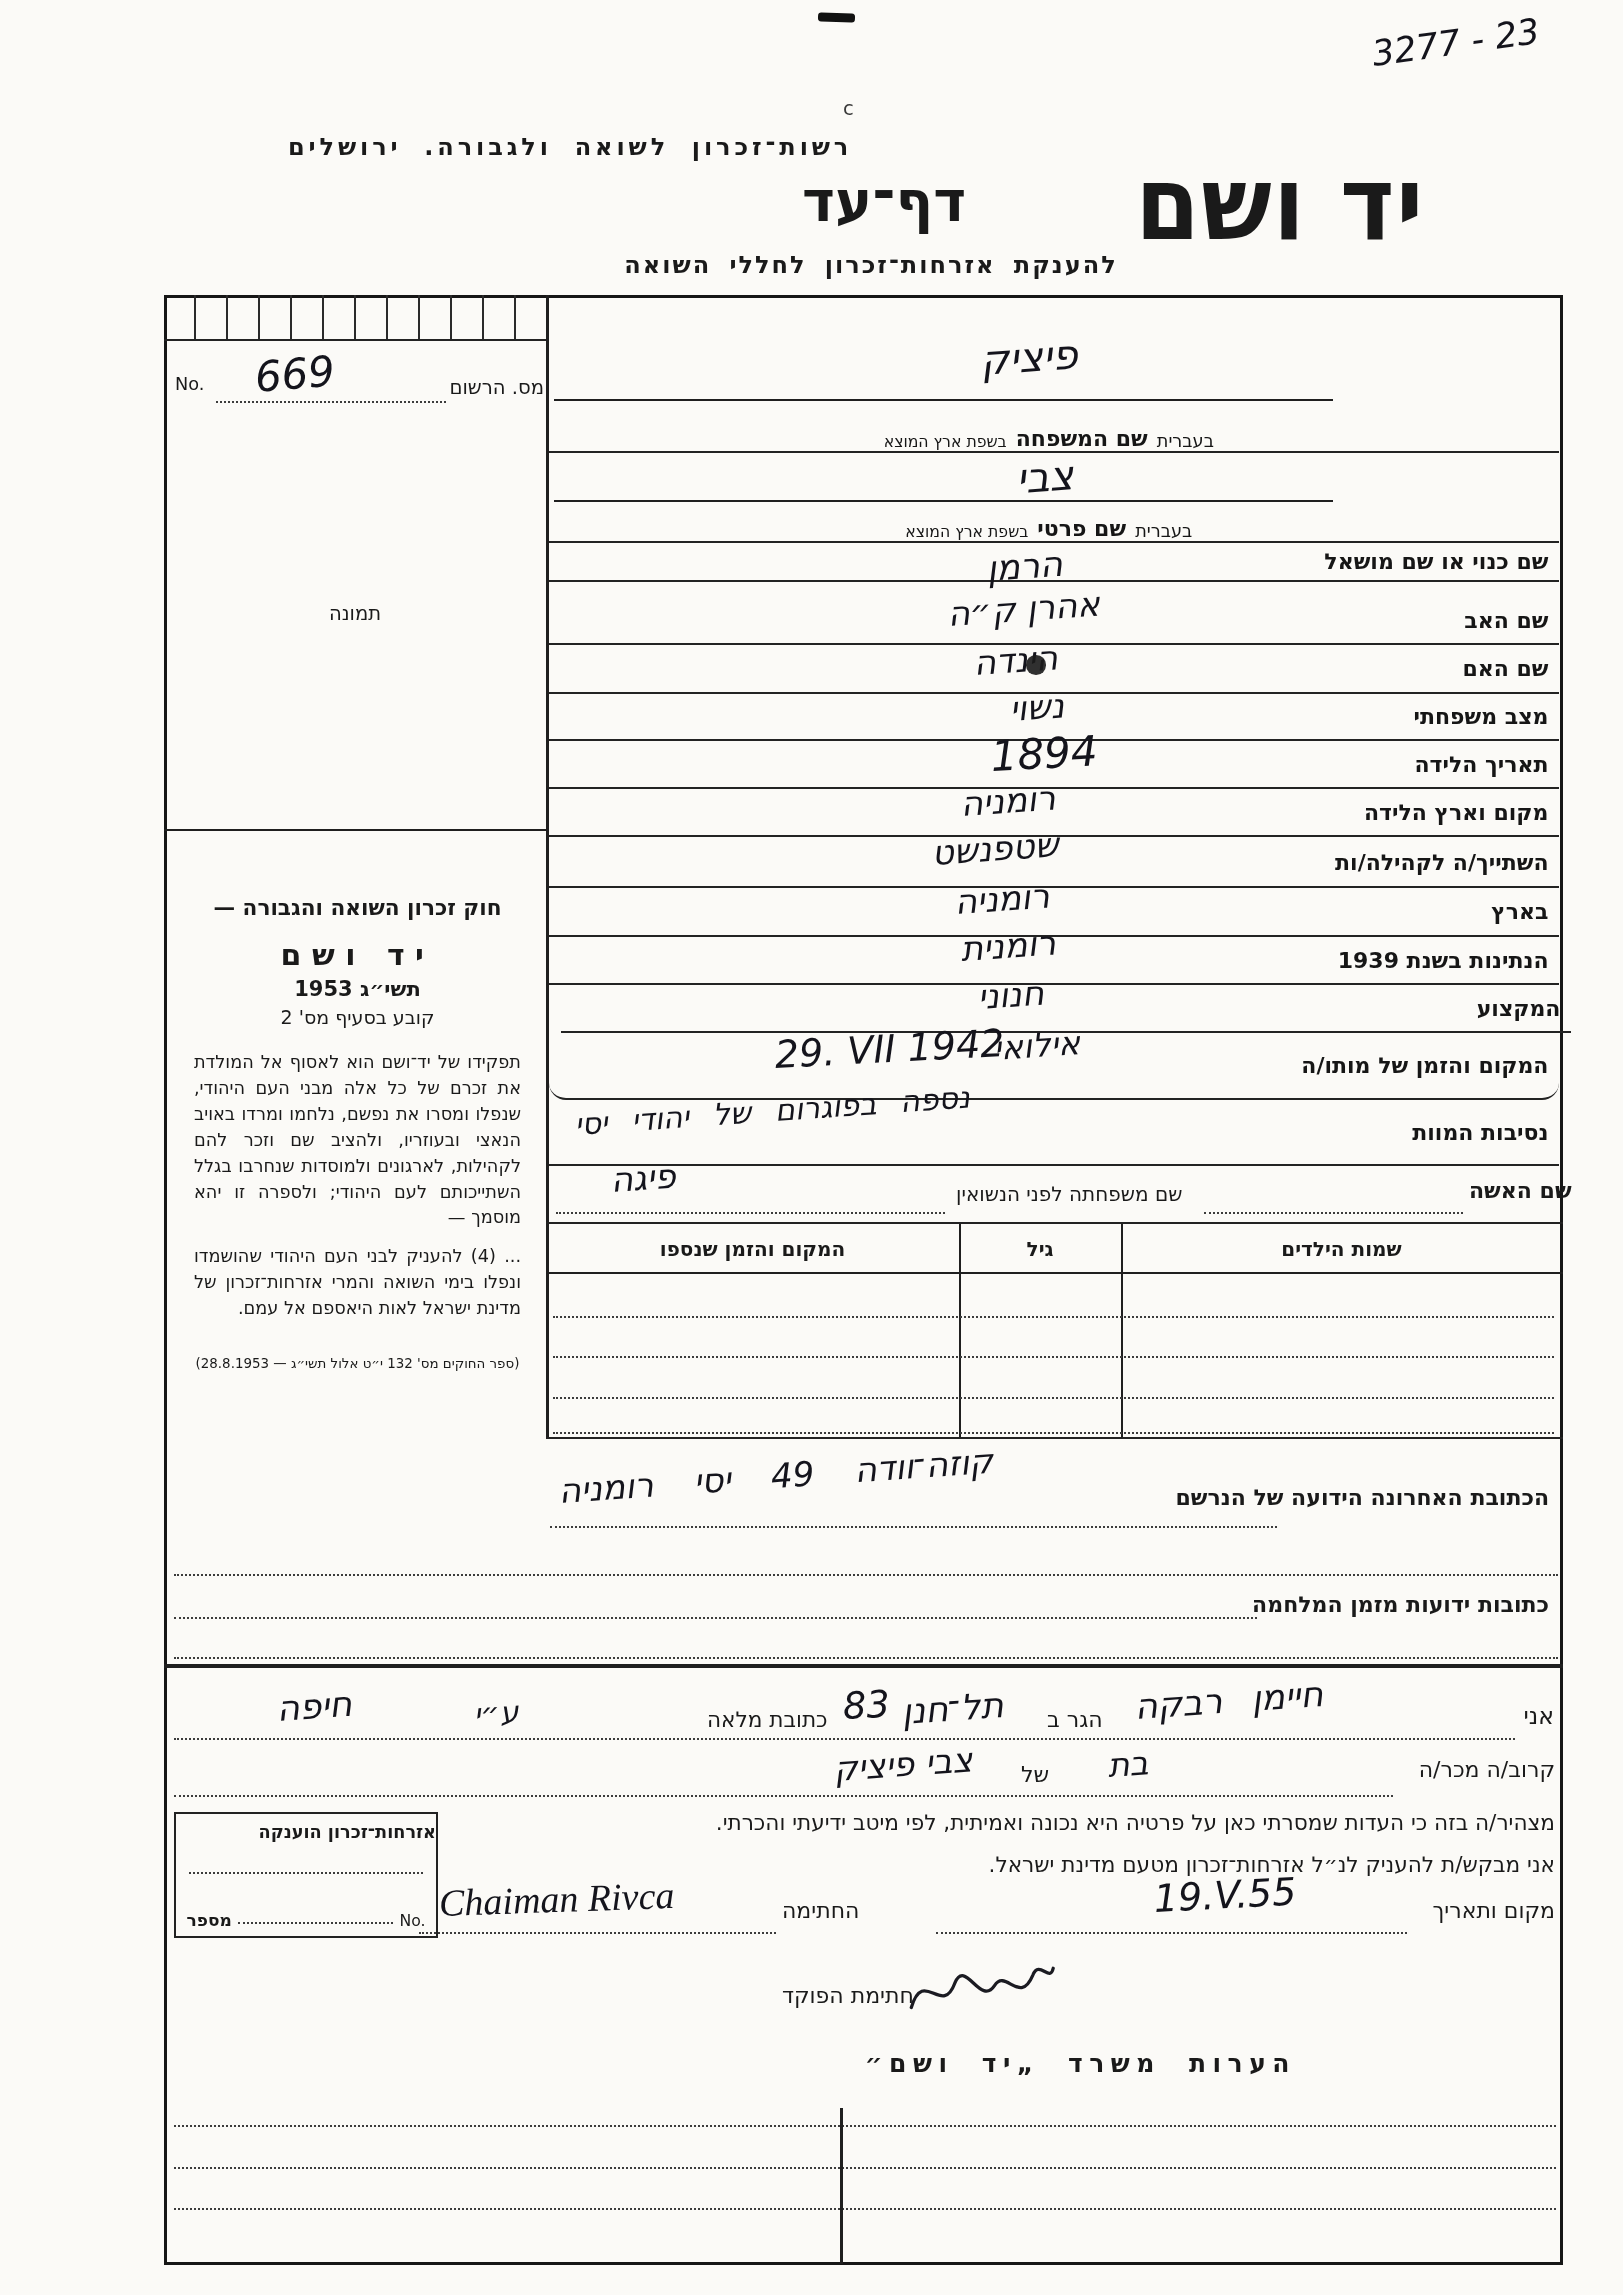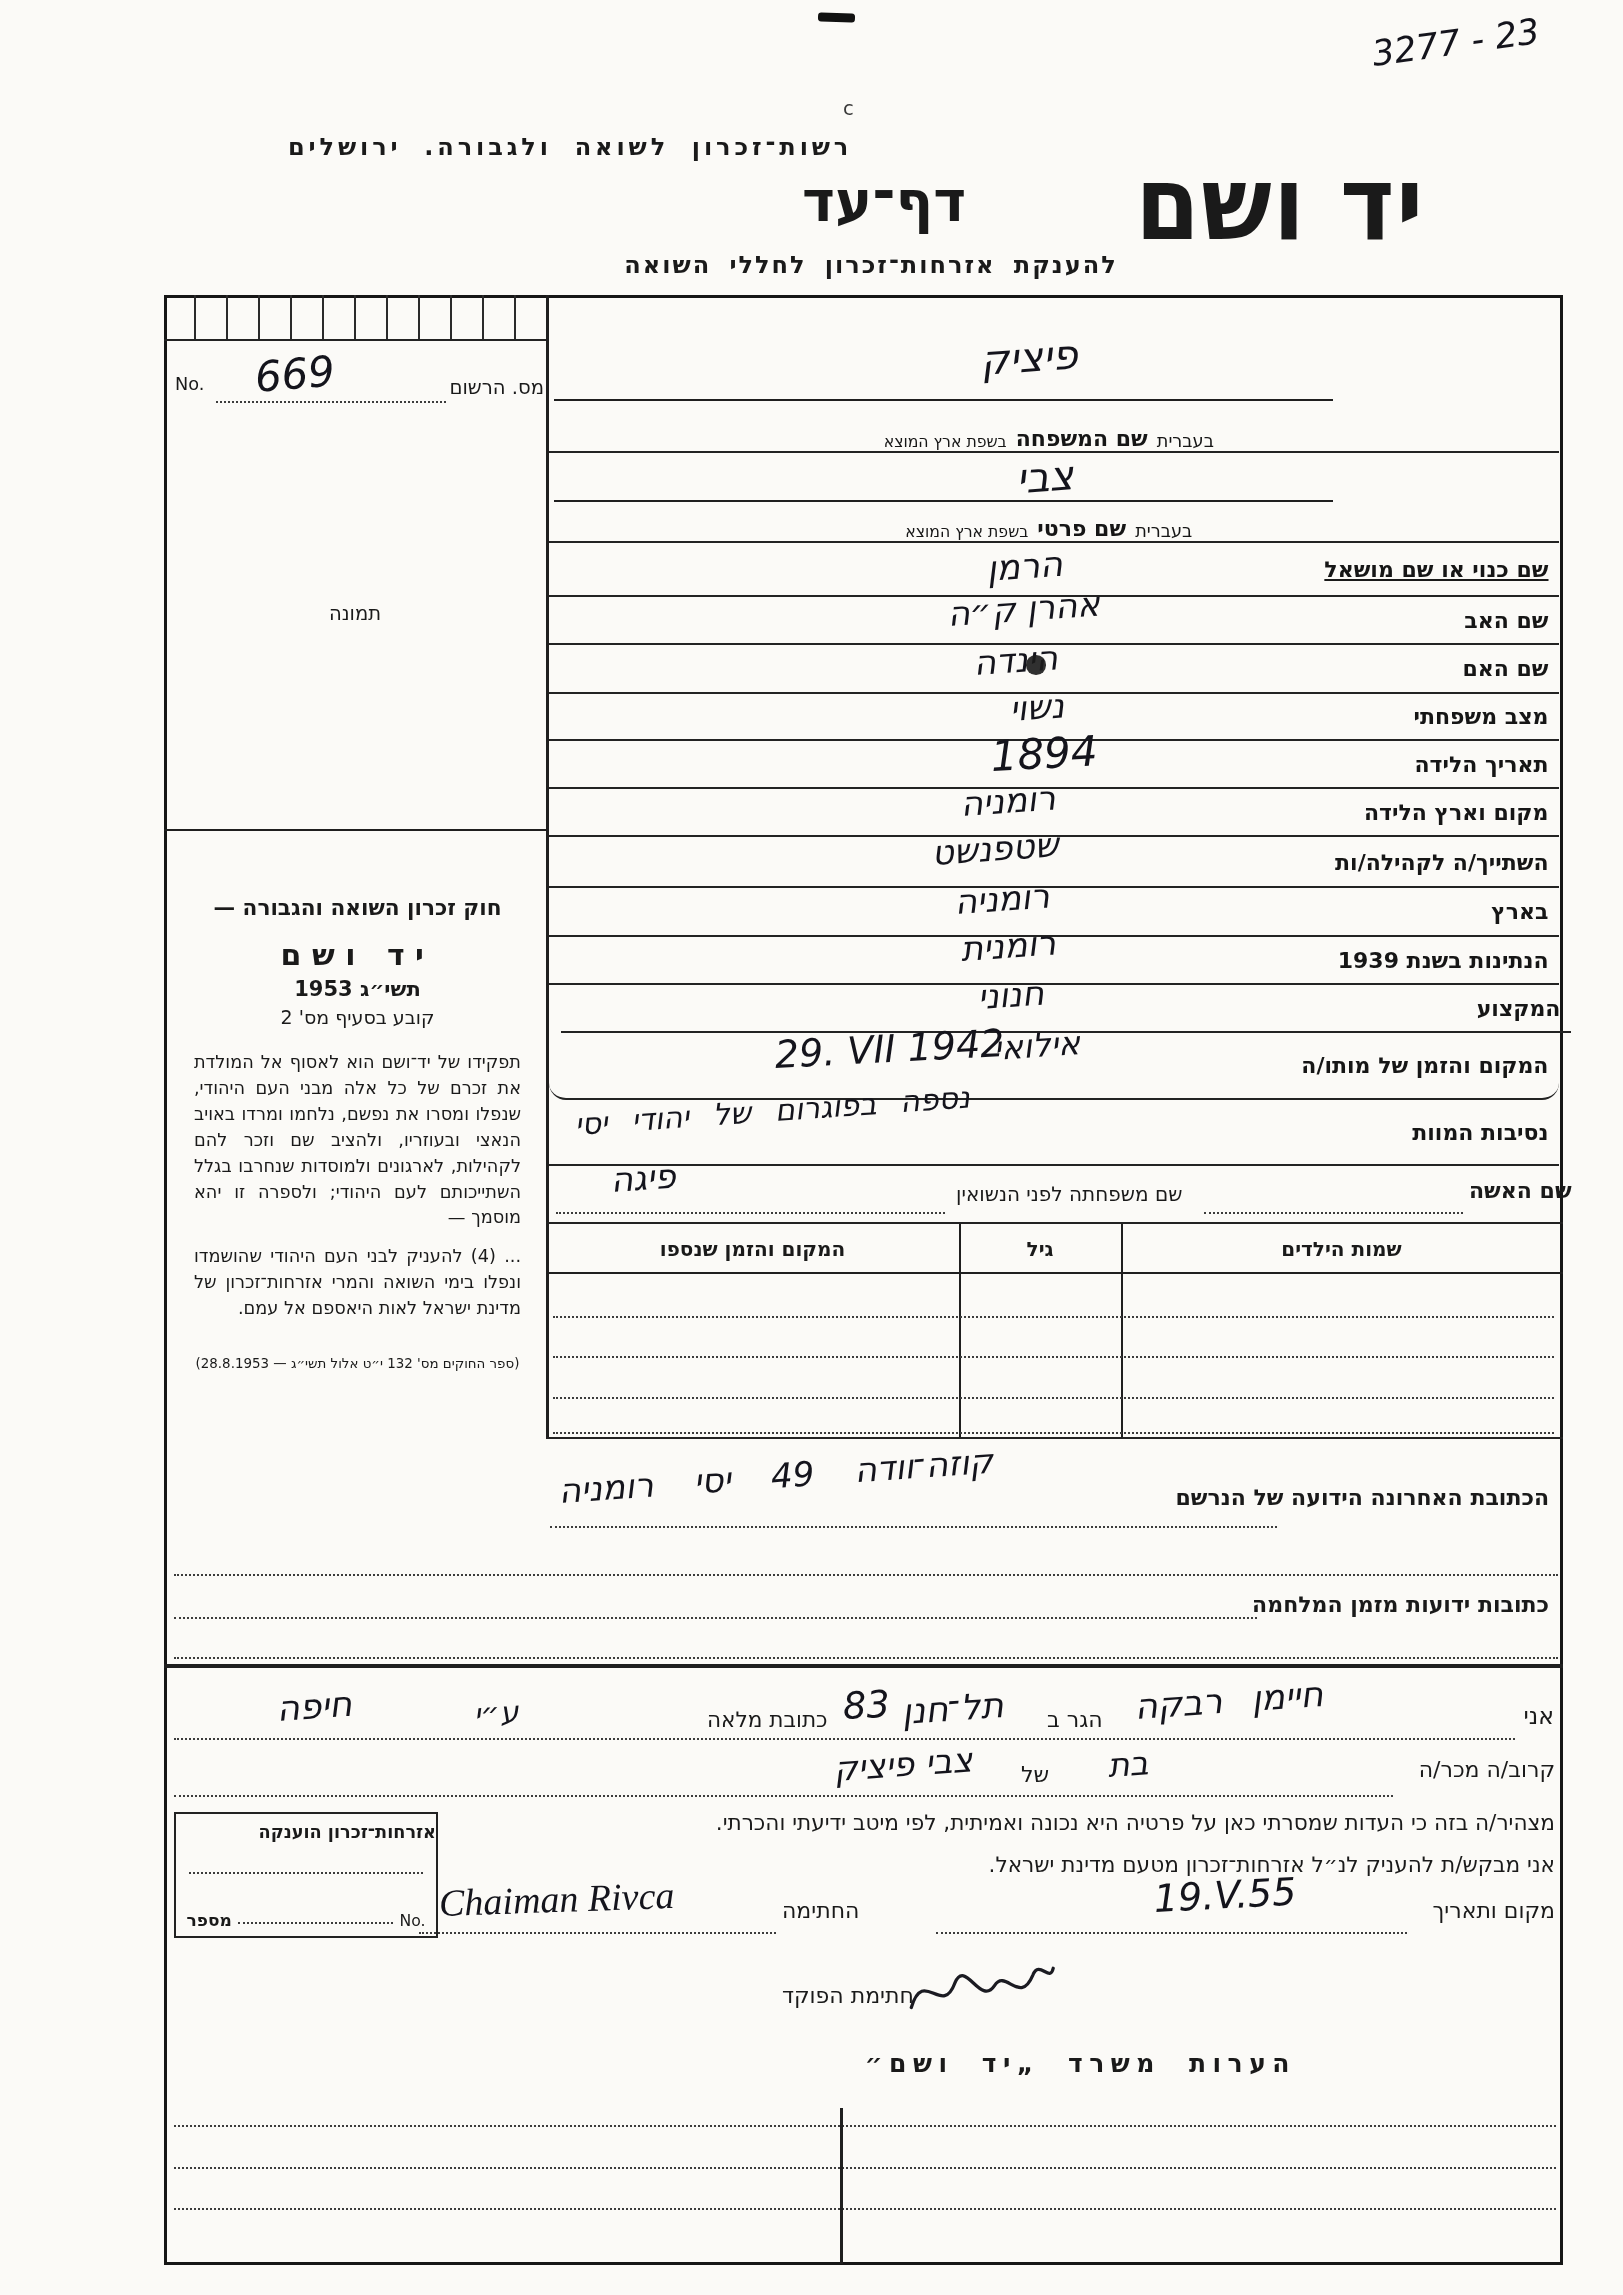"שם כנוי או שם מושאל" div.frow { height: 54px -> 39px; text-decoration: underline -> none }
